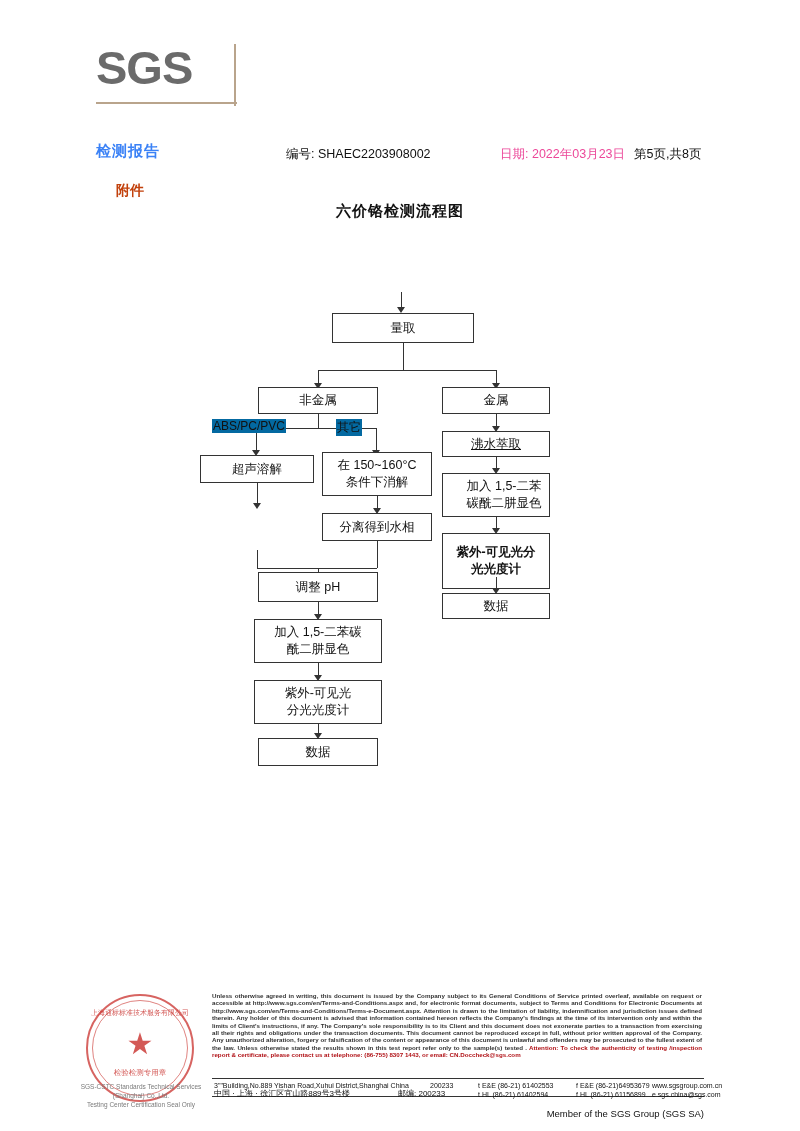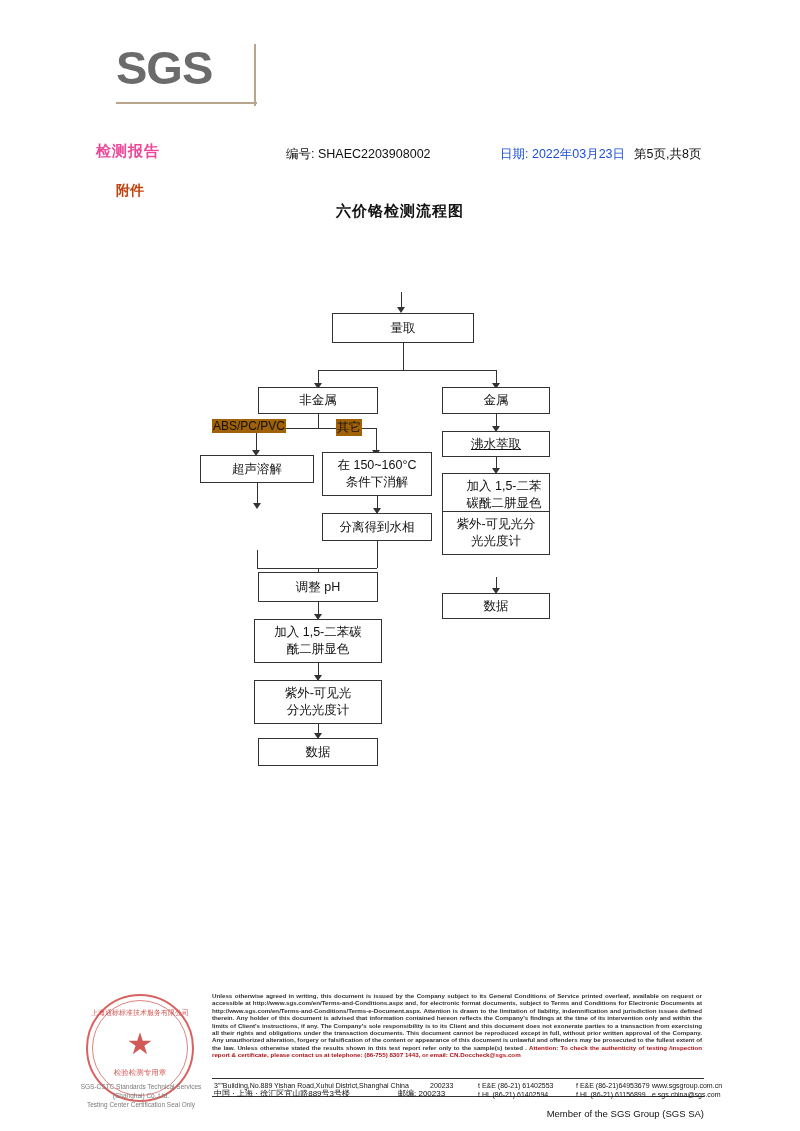"SGS" .sgs-logo { margin-left: 20px -> none }
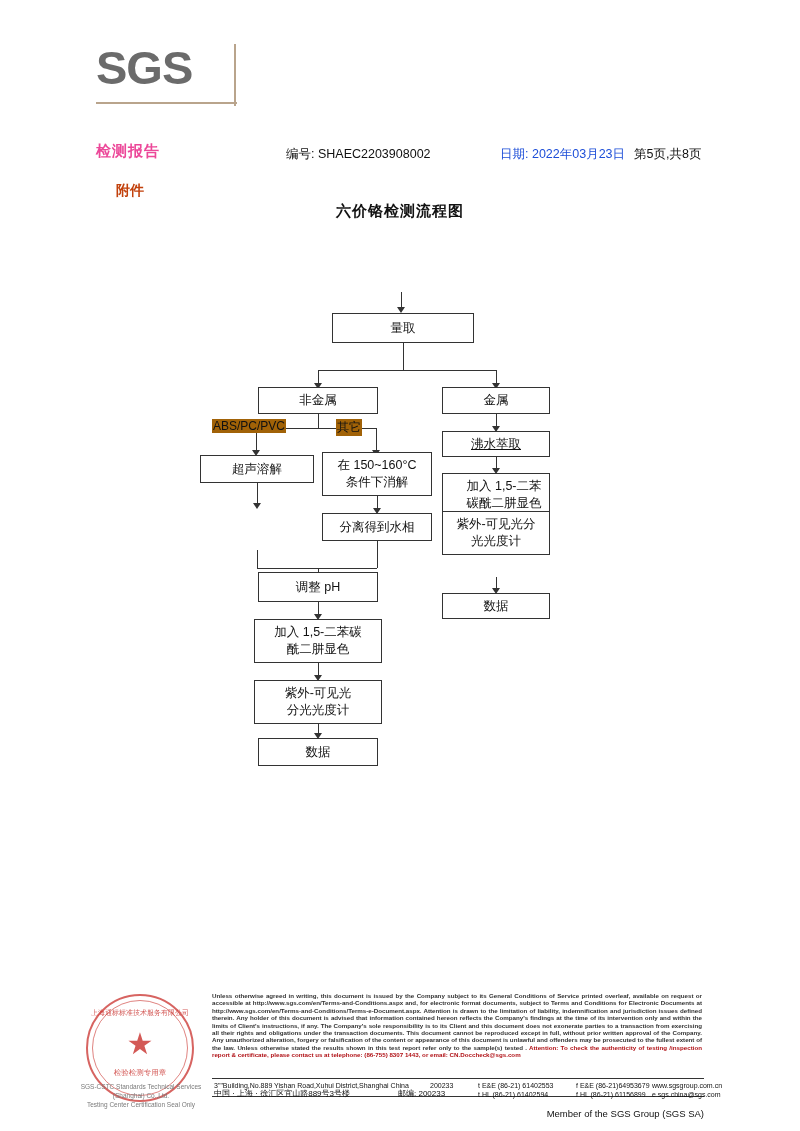"检测报告" .doc-title { color: #ec4899 -> #3b82f6 }
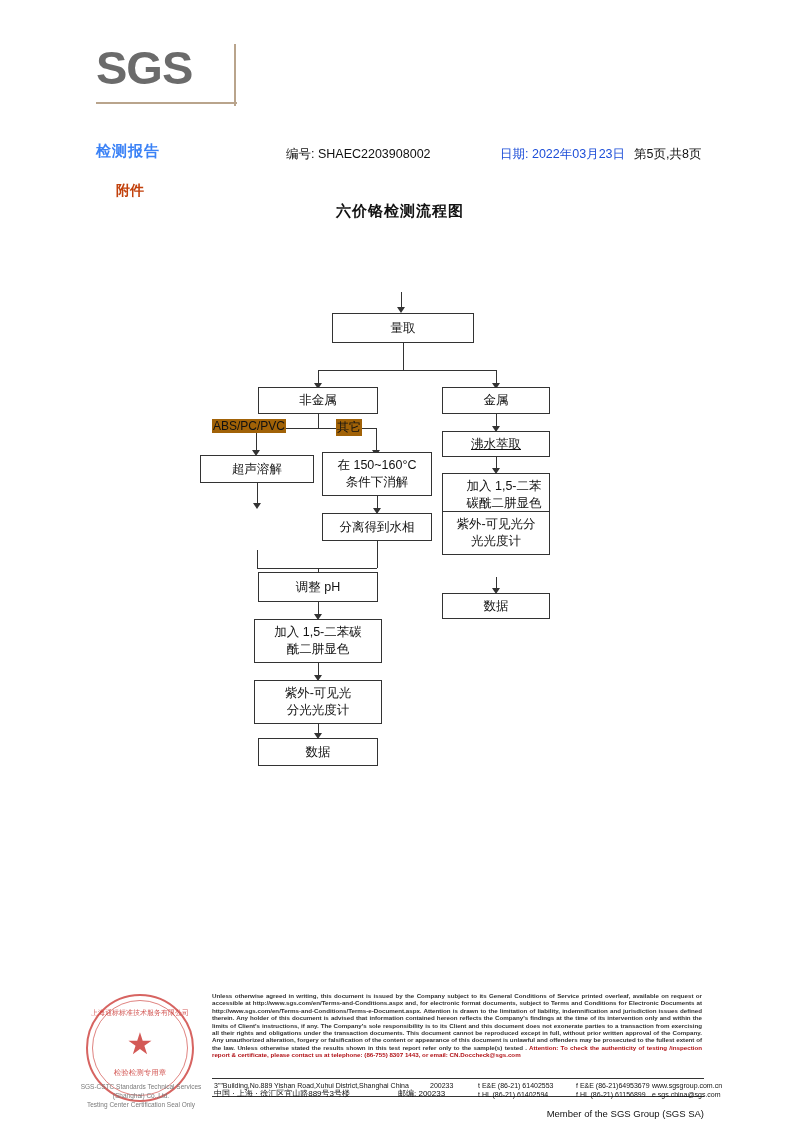"日期: 2022年03月23日" .hdr-date { color: #1d4ed8 -> #ec4899 }
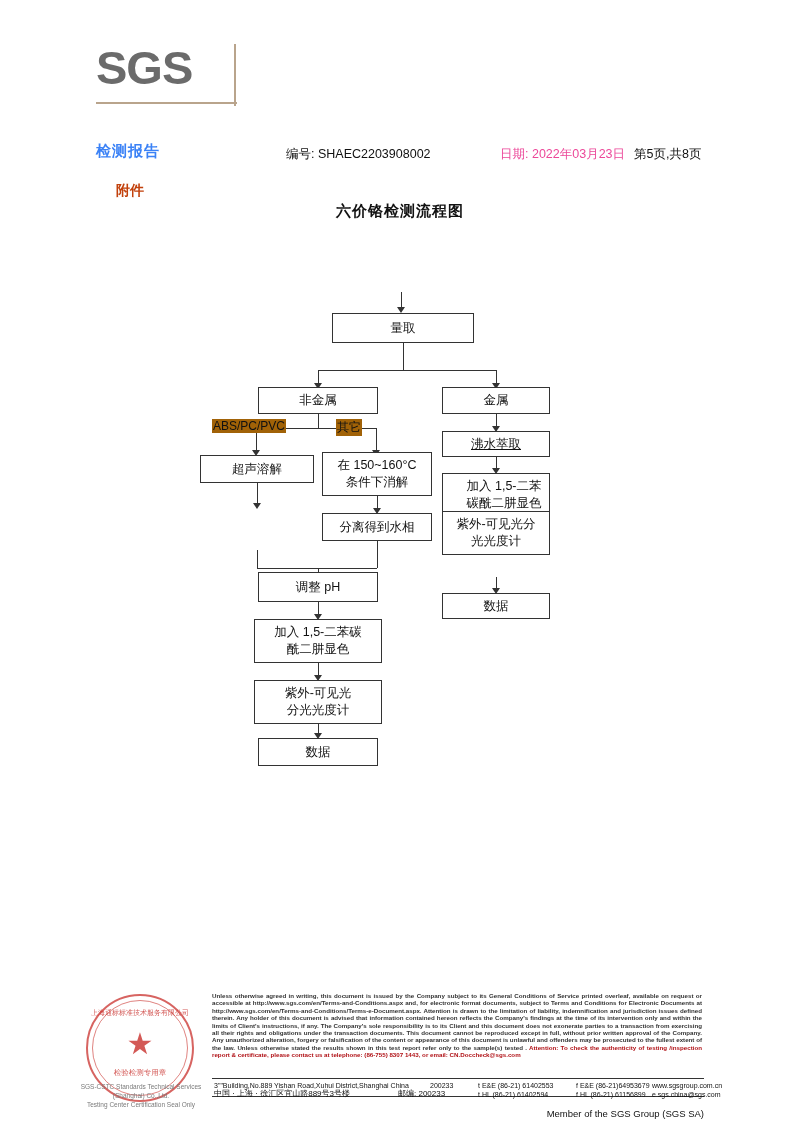"ABS/PC/PVC" .edge-label { background: #a16207 -> #0369a1 }
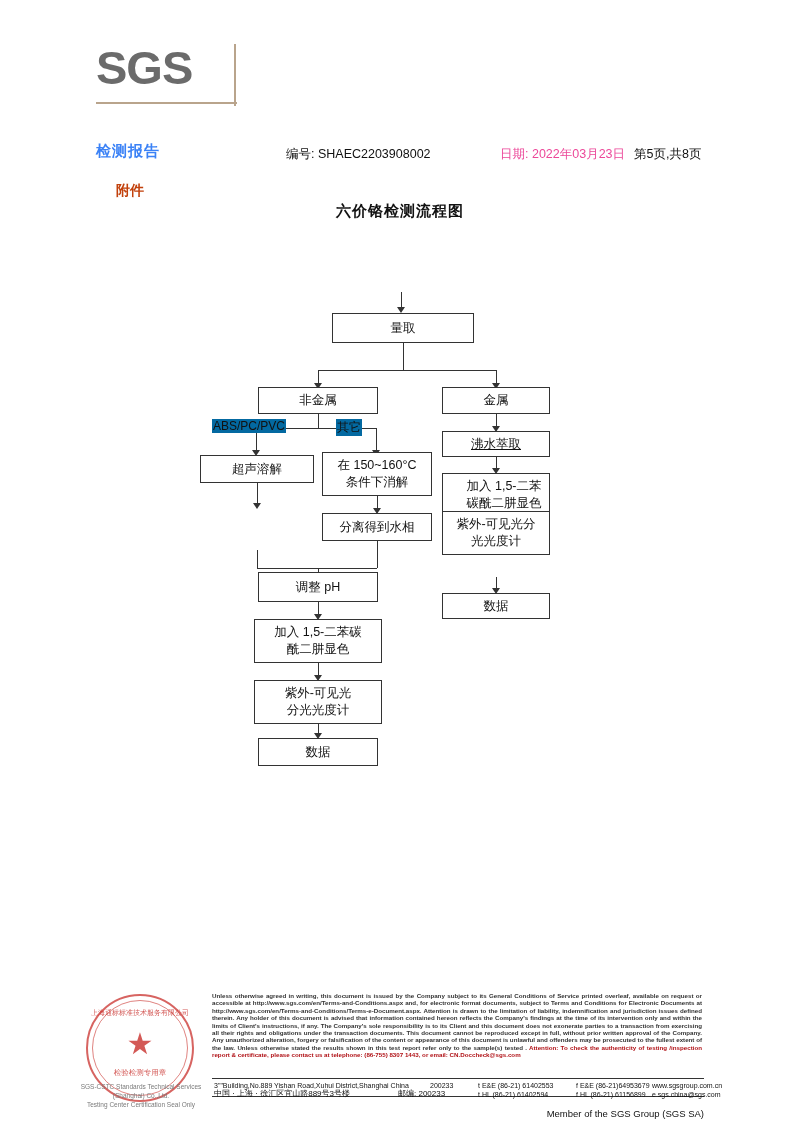"紫外-可见光分" div.node { font-weight: none -> bold; height: 44px -> 56px; top: 511px -> 533px }
